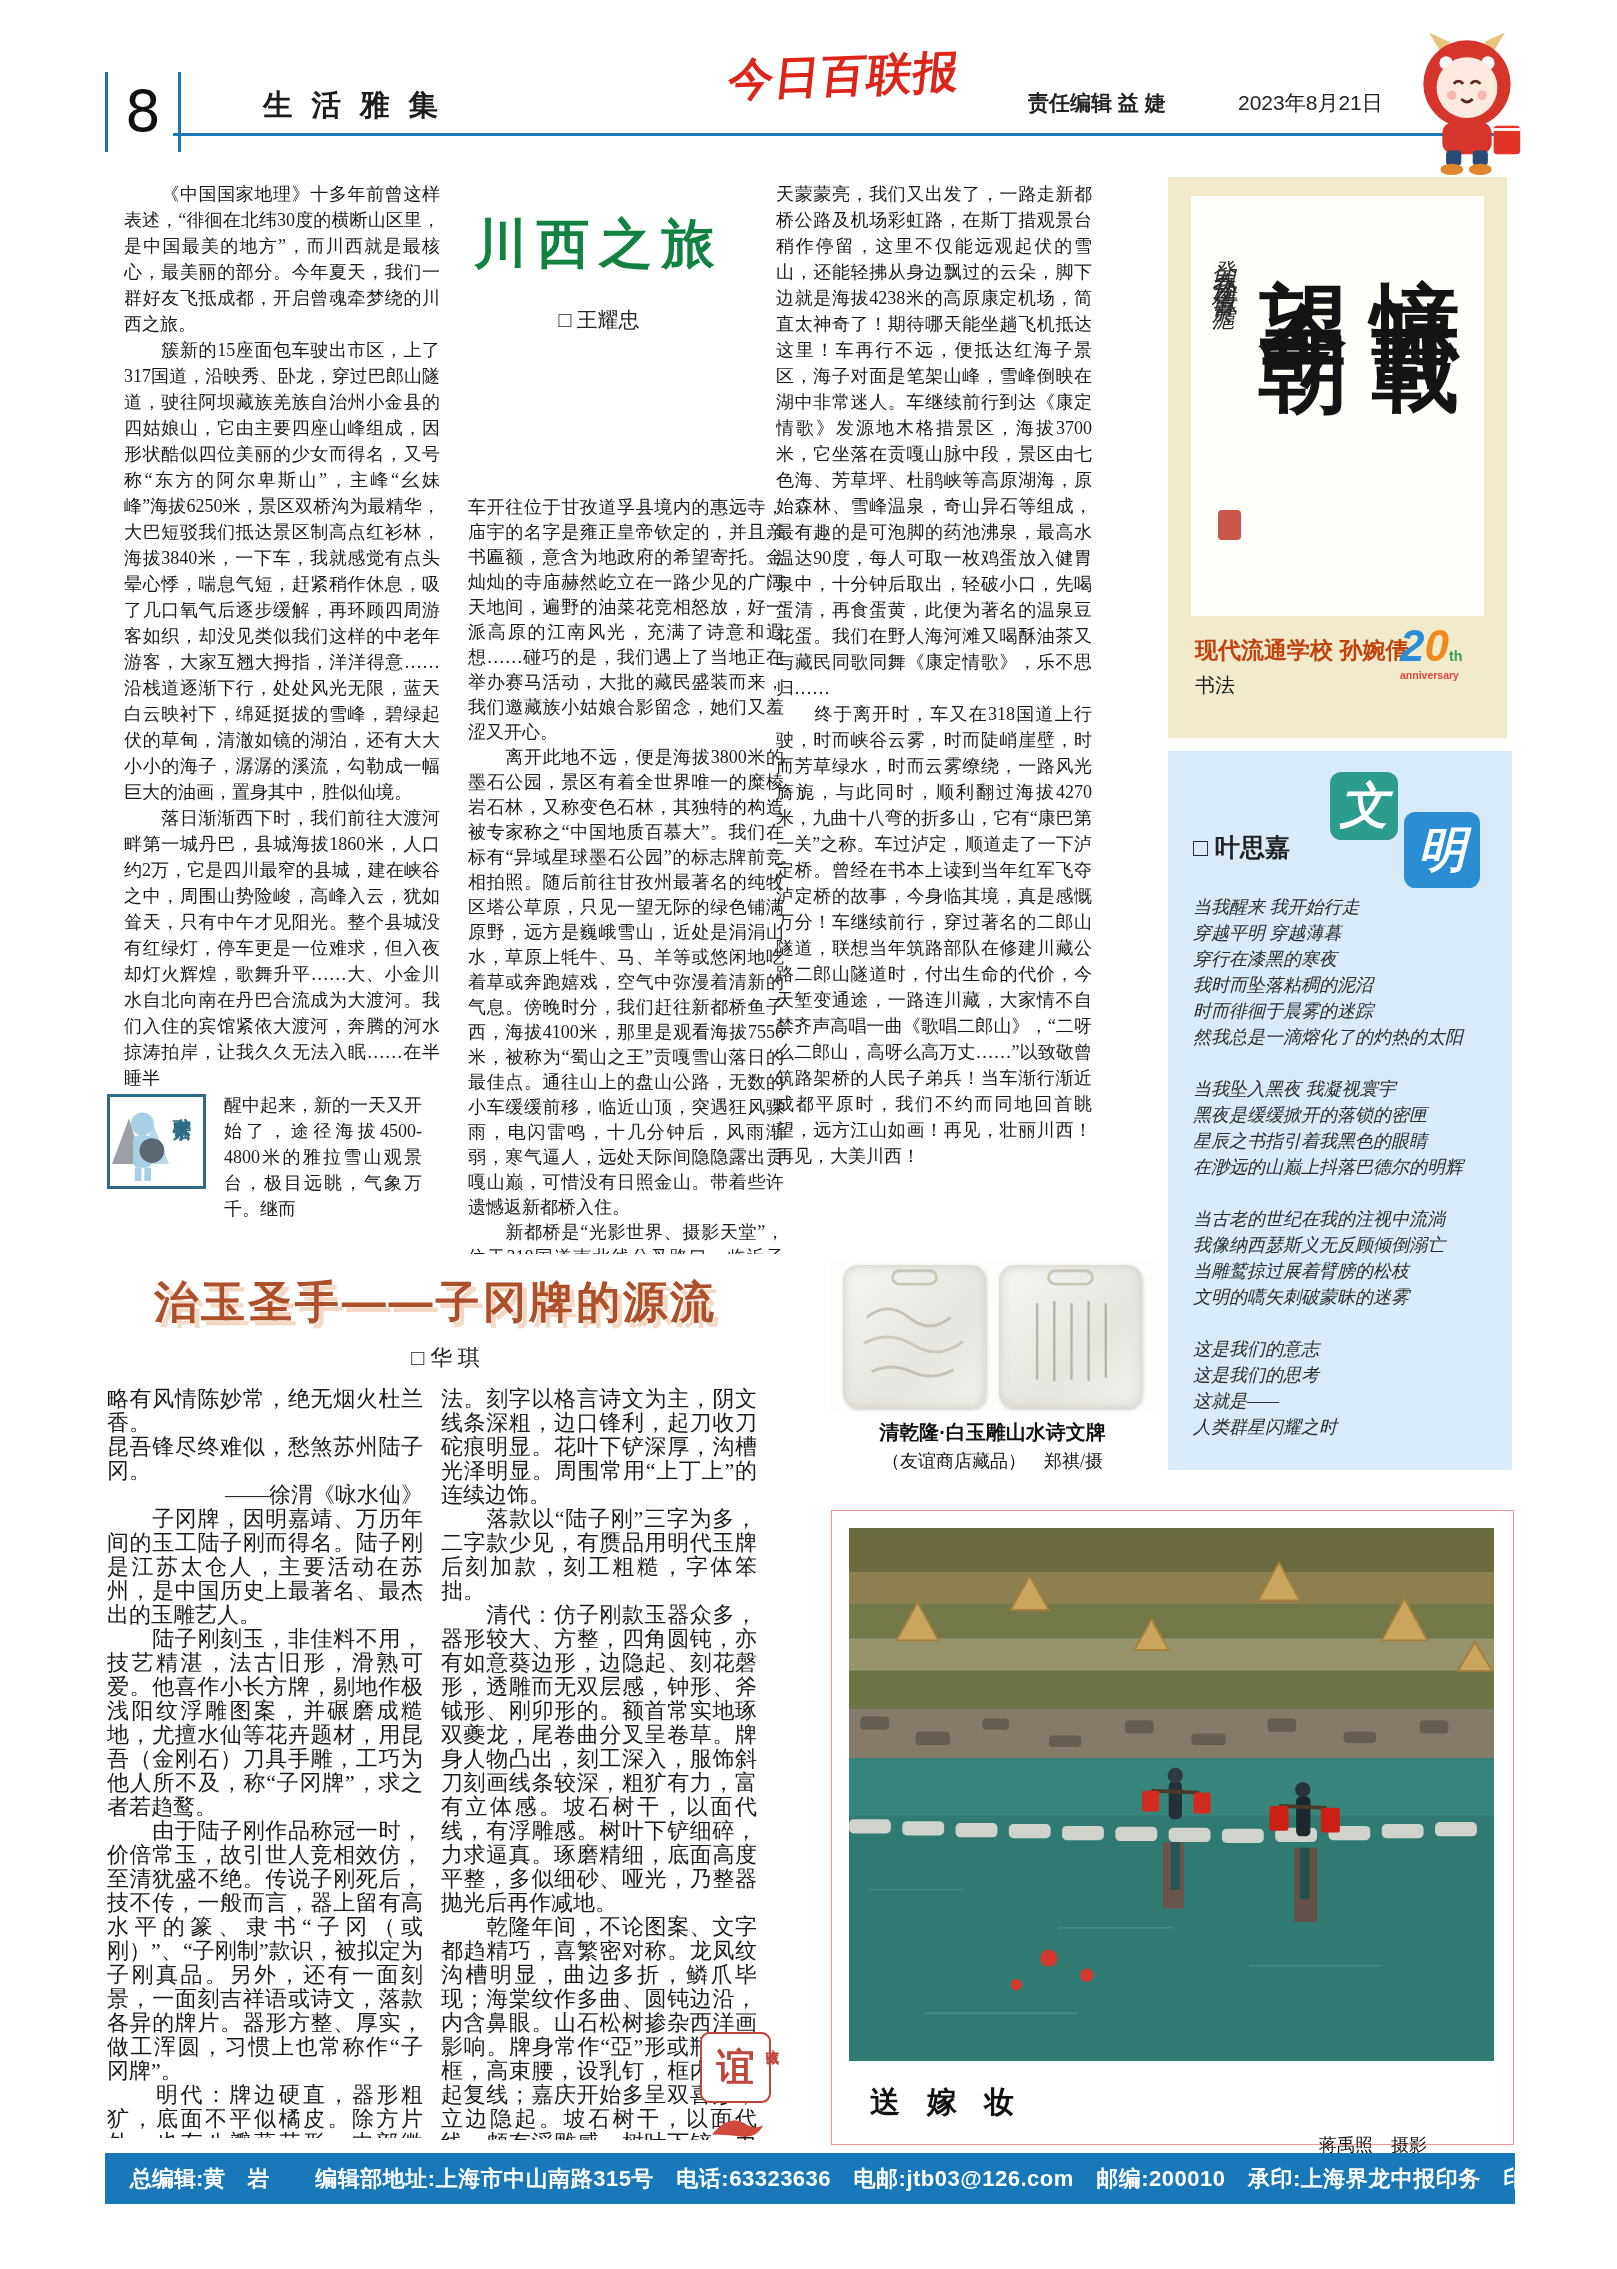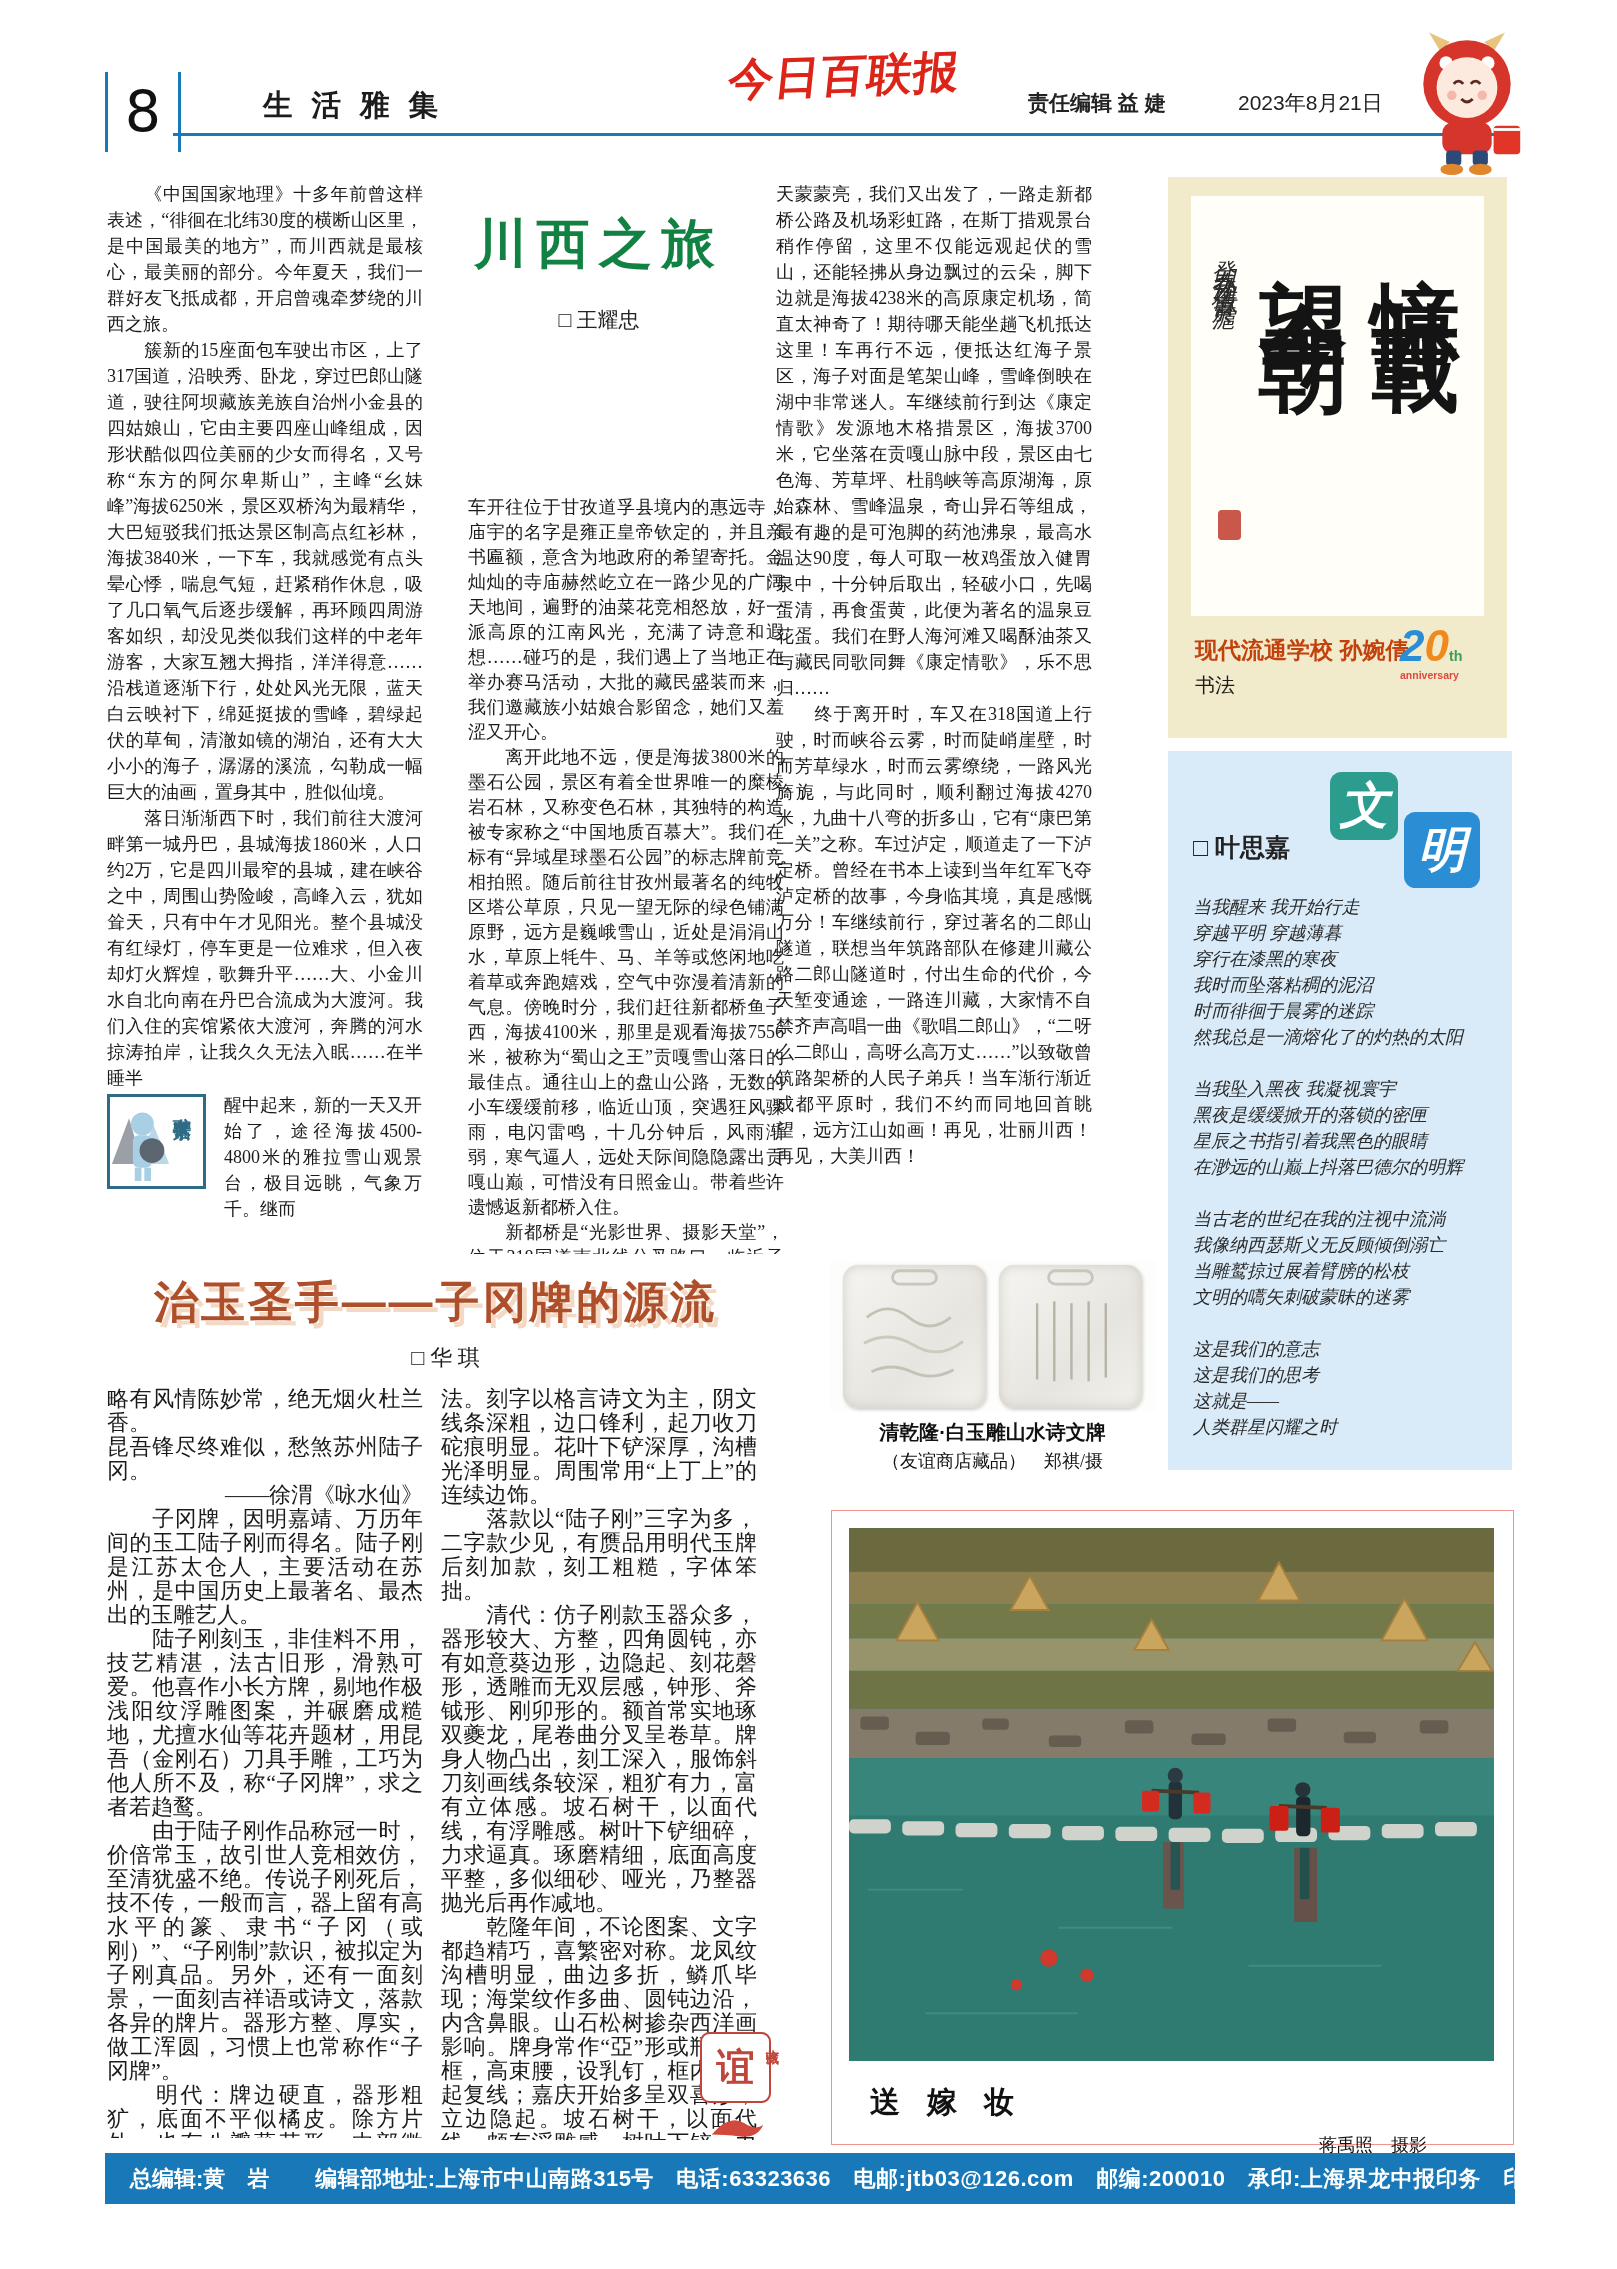"《中国国家地理》十多年前曾这样表述，“徘徊在北纬30度的横断山区里，是中国最美的" #t-col1 { left: 107px -> 124px }
